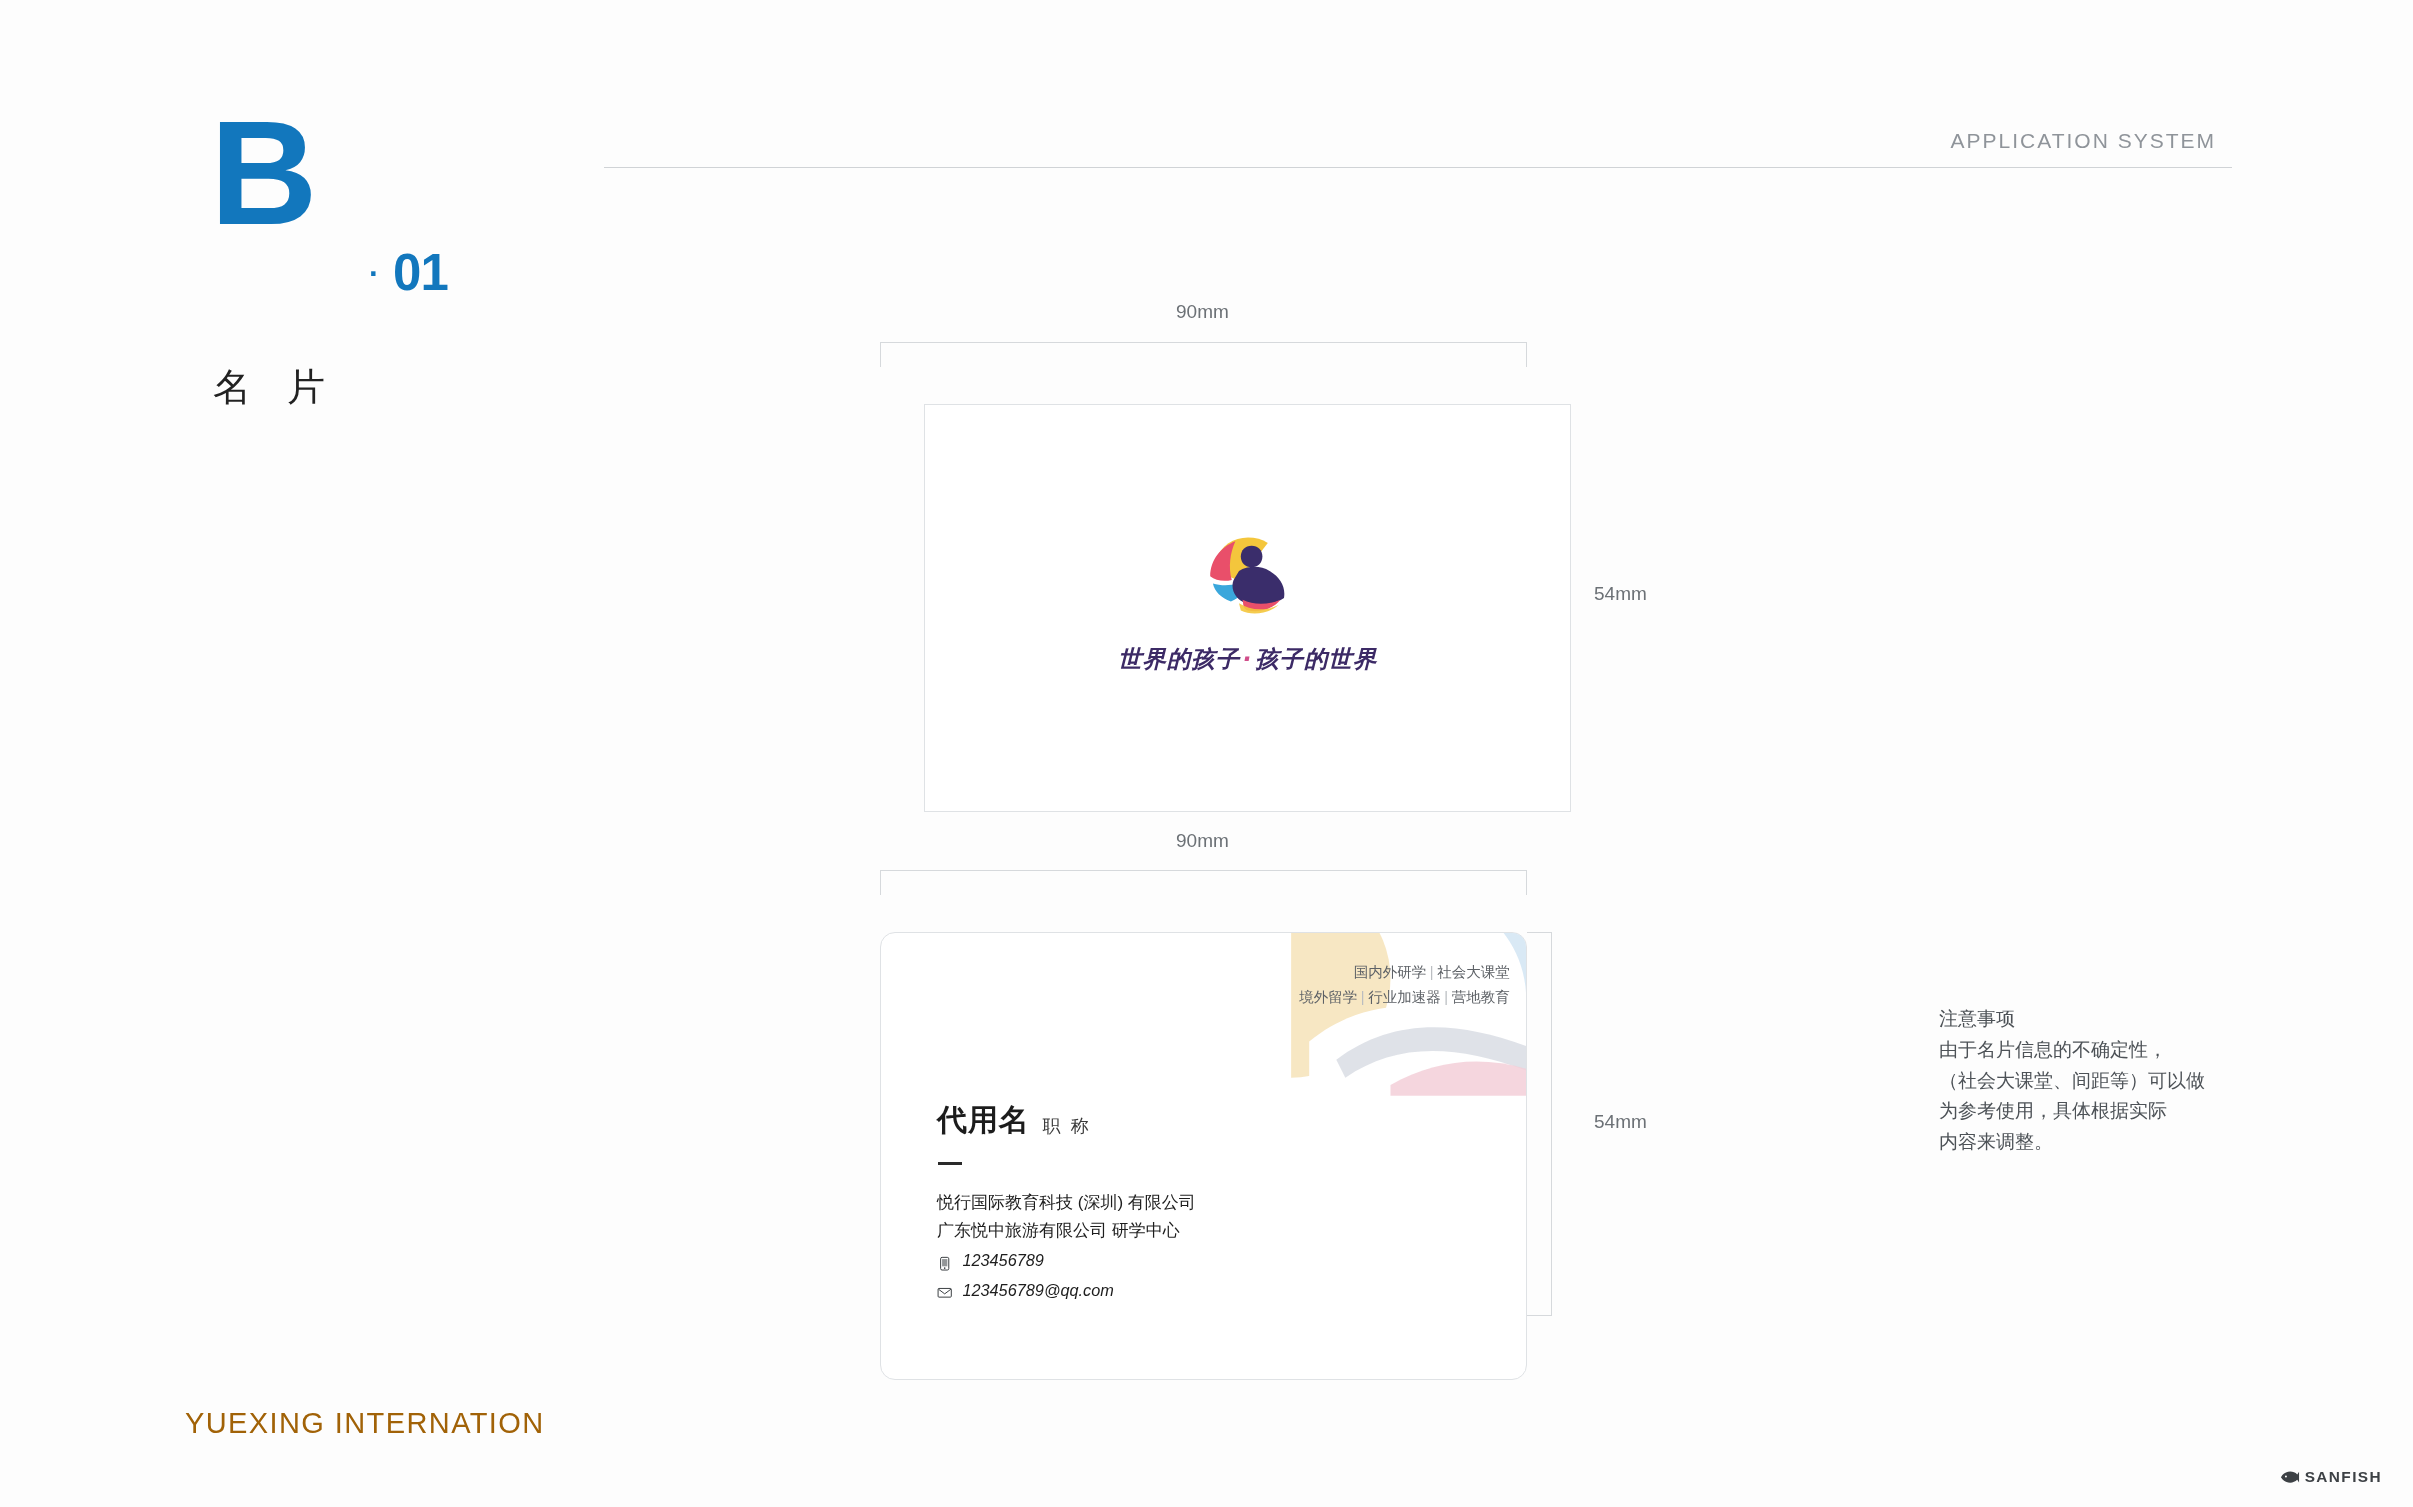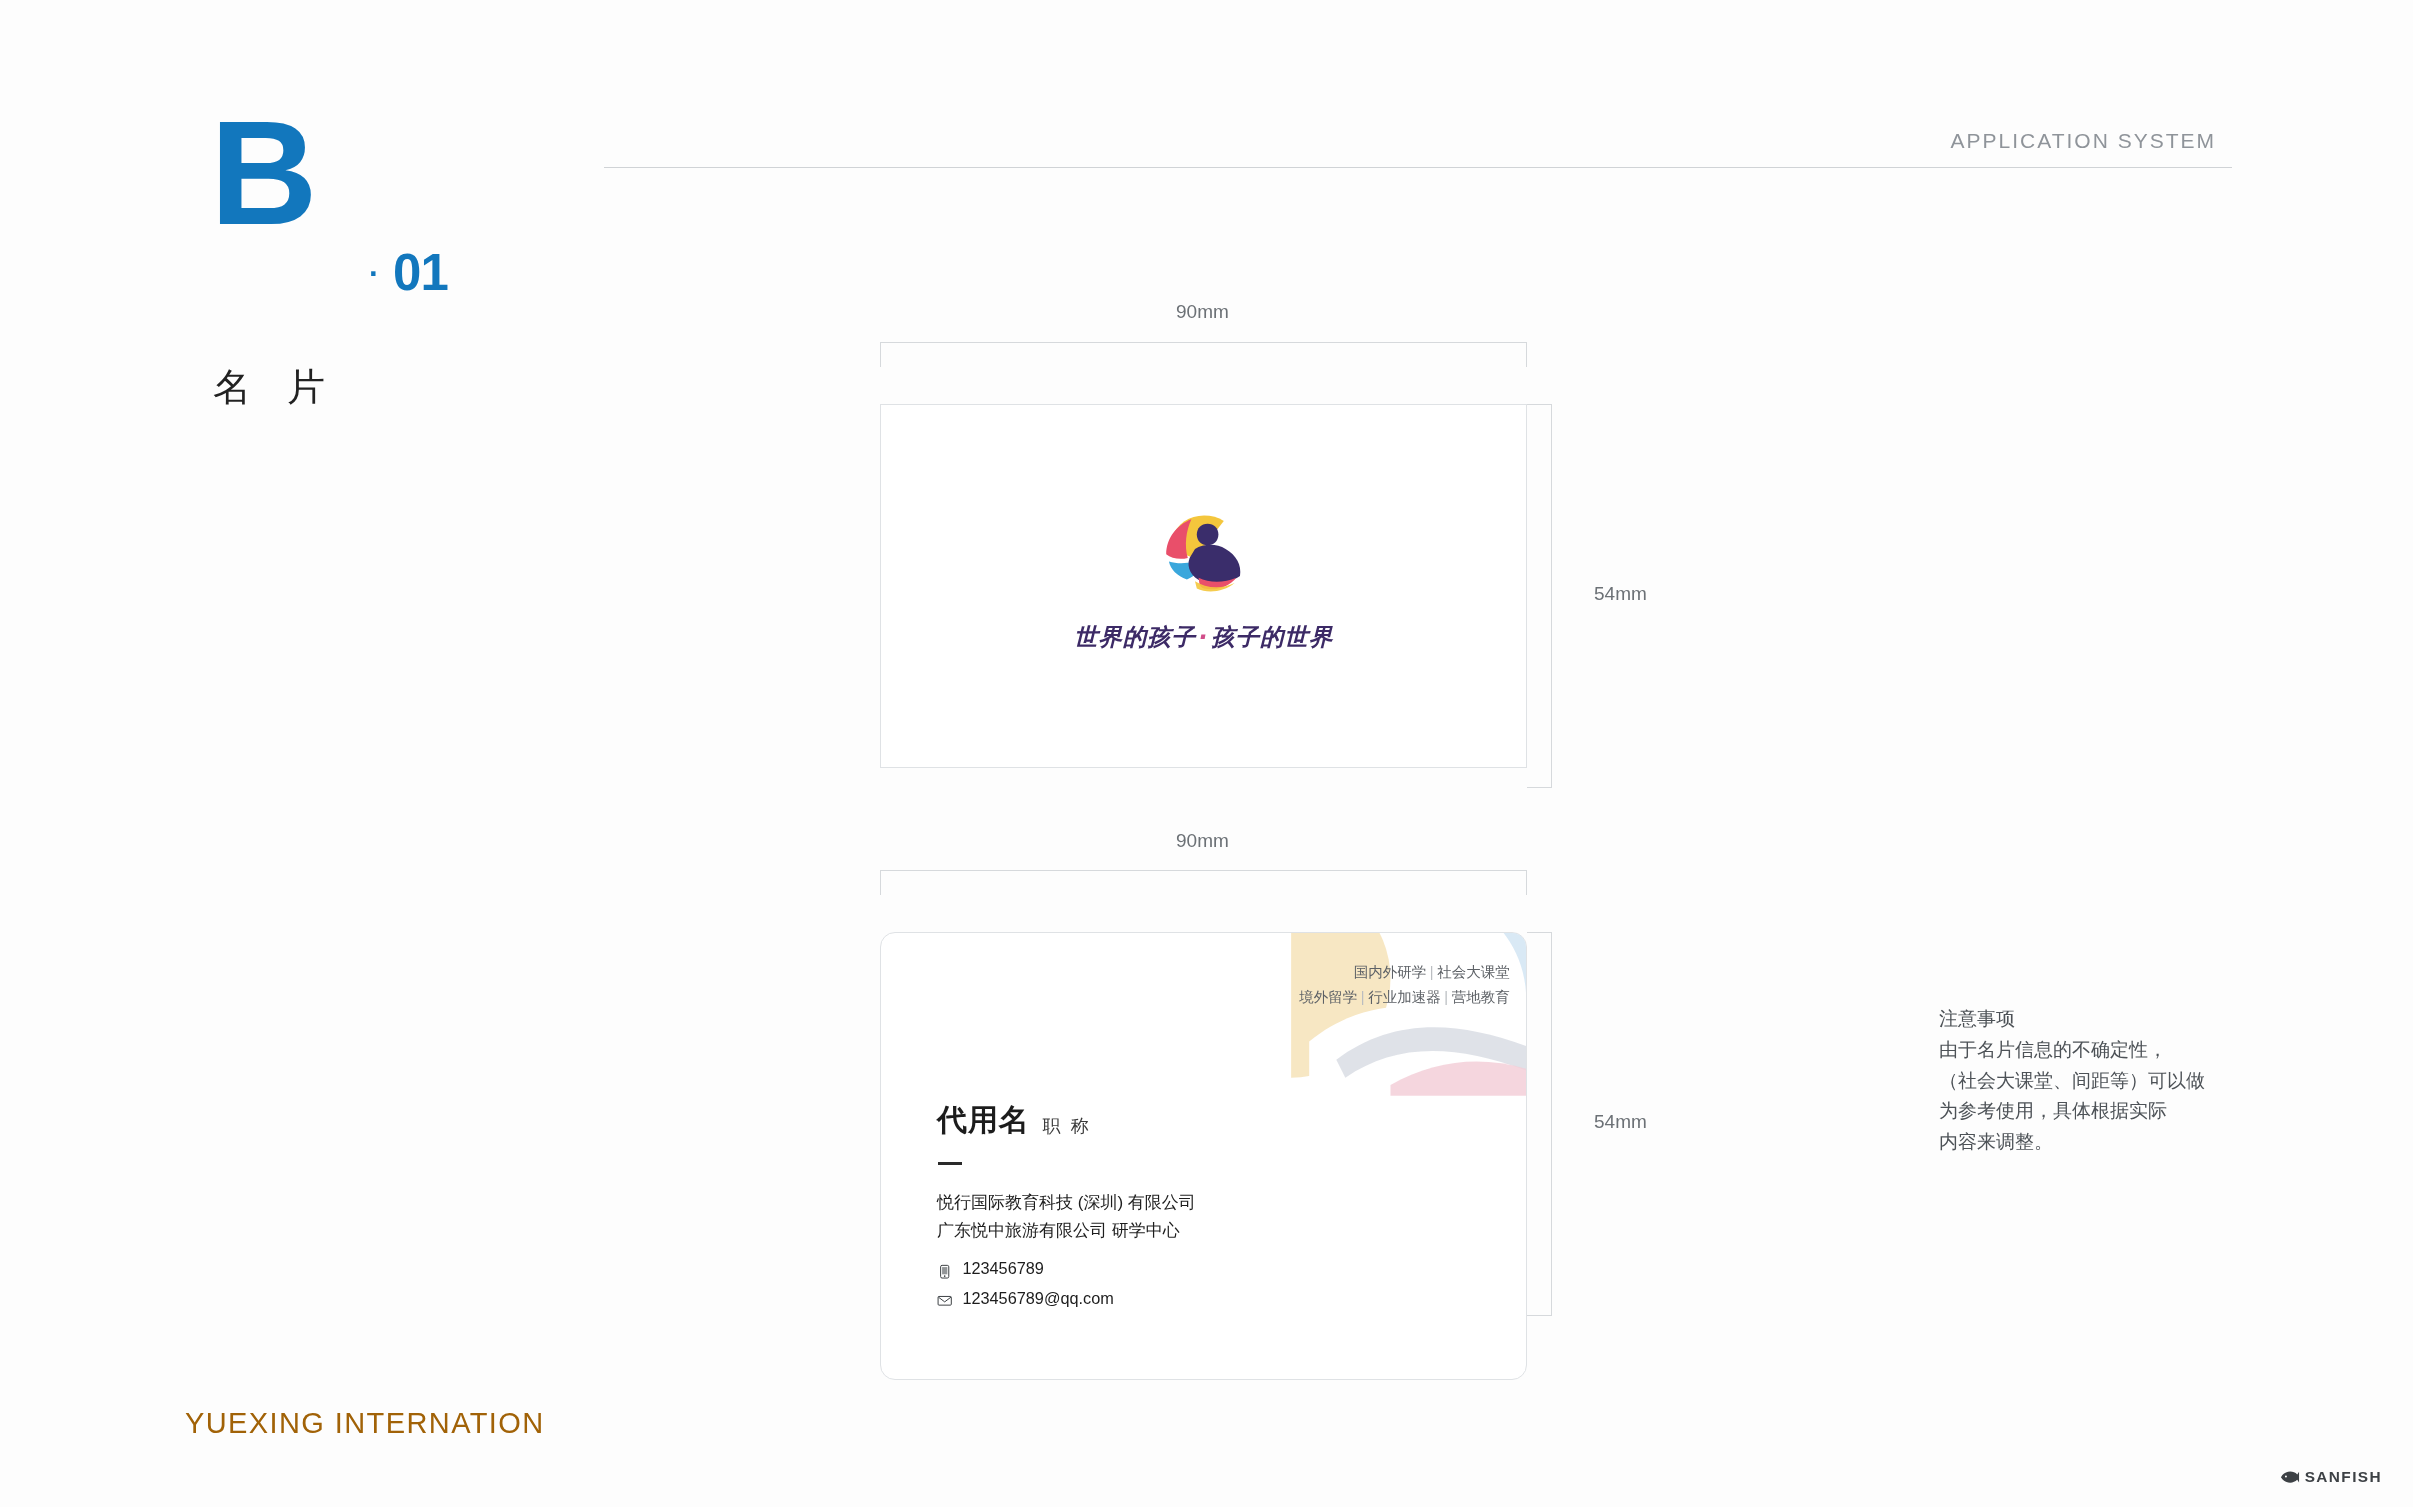"世界的孩子·孩子的世界" #card-front { height: 364px -> 408px; left: 880px -> 924px }
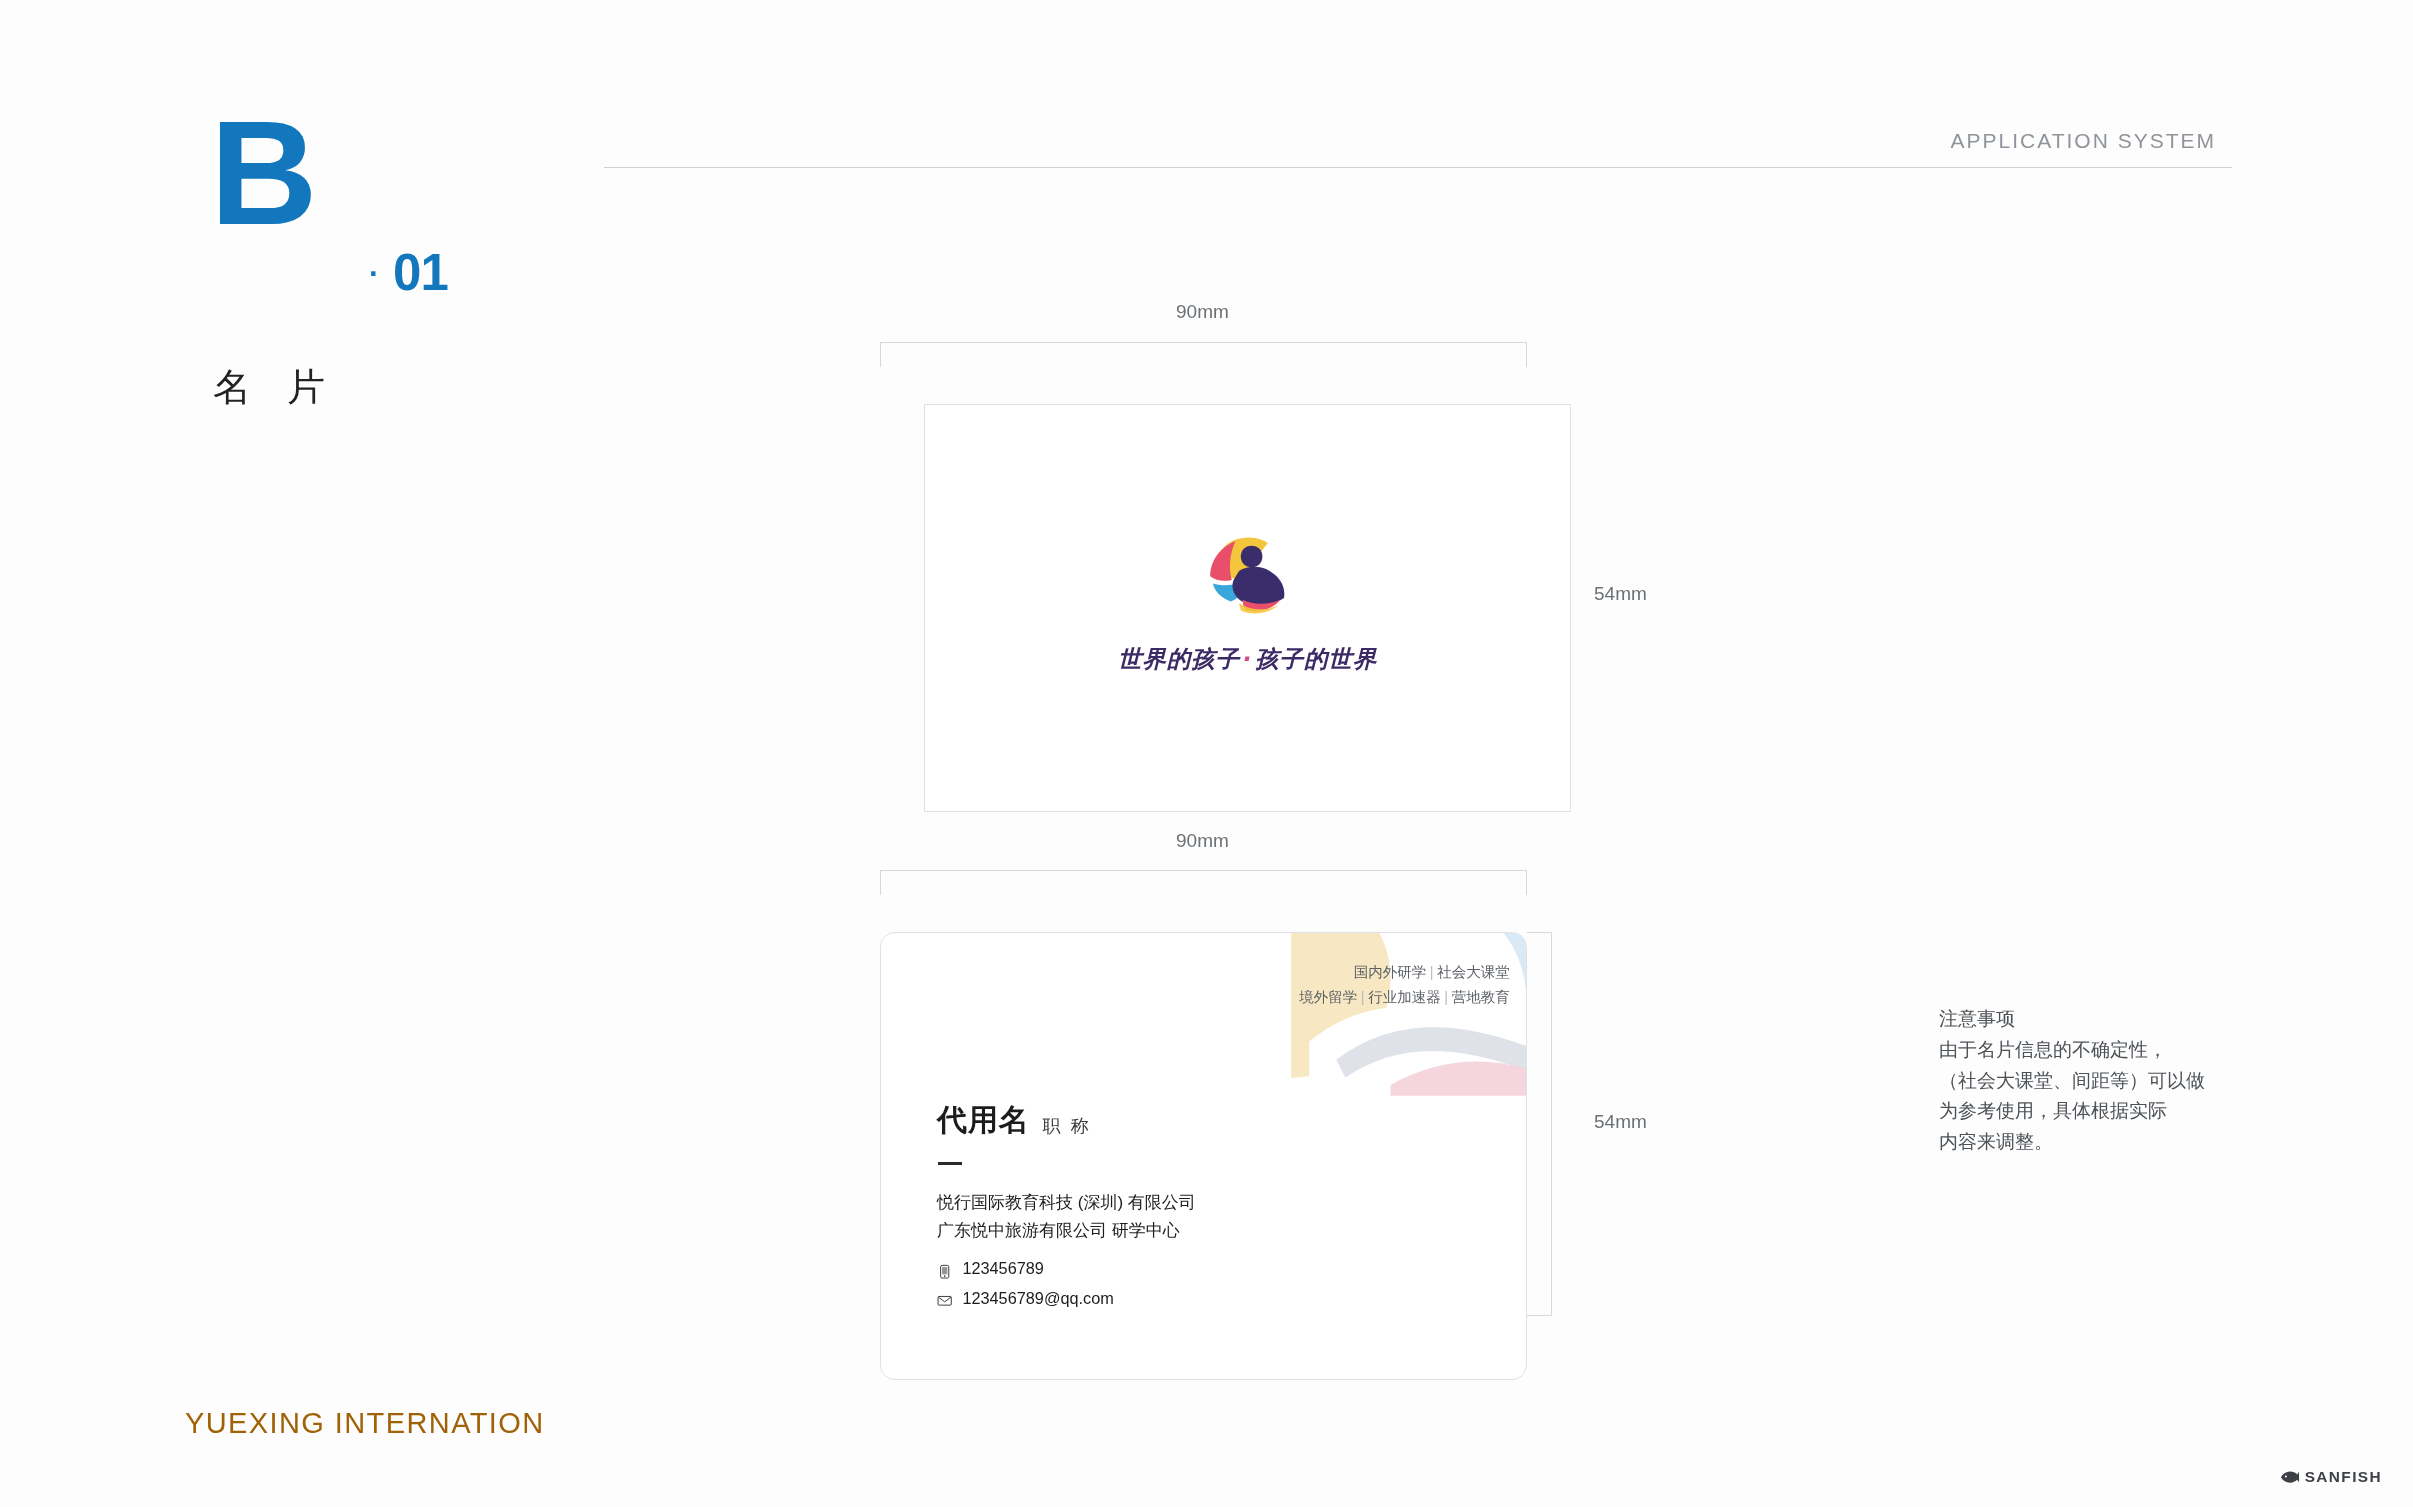"123456789" .contact { font-style: none -> italic; margin-top: 11px -> 3px }
